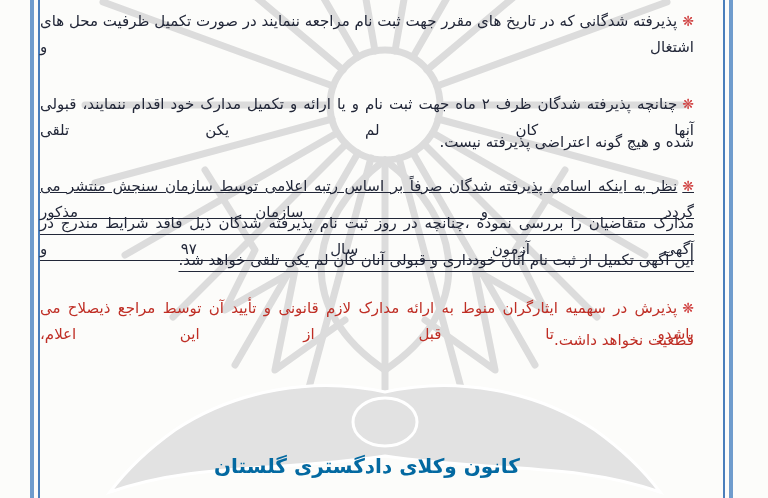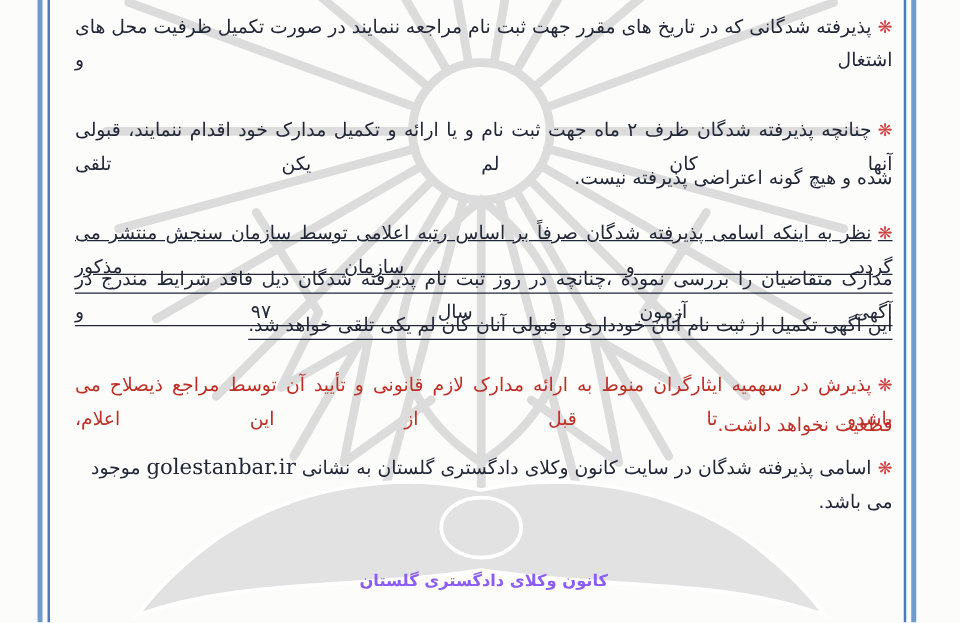"❋پذیرفته شدگانی که در تاریخ" .content { left: 60px -> 40px }
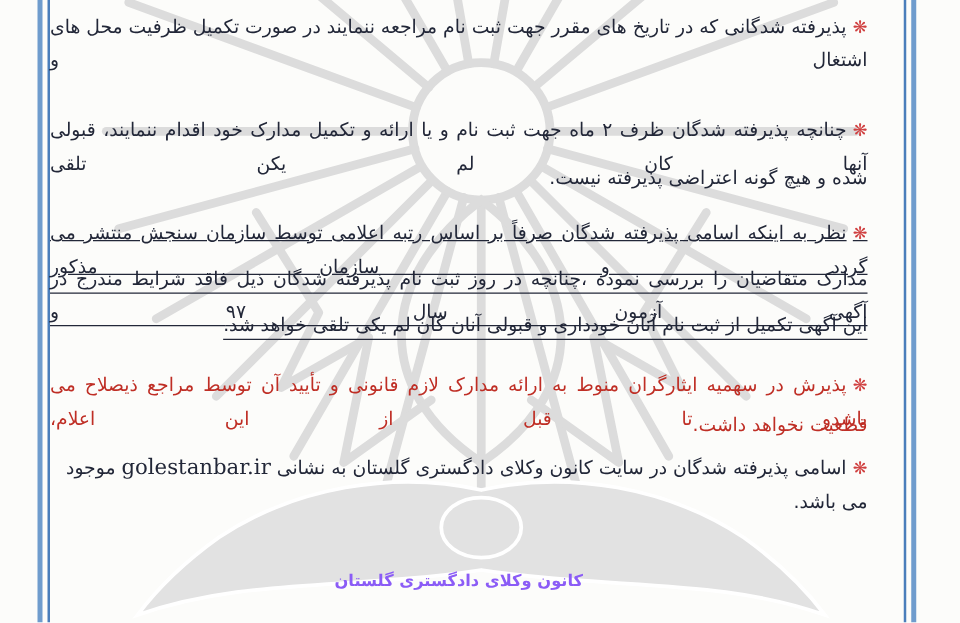"❋اسامی پذیرفته شدگان در سایت" div.line { html: <div><span>❋</span><span>اسامی پذیرفته شدگان در سایت کانون وکلای دادگستری گلستان به نشانی</span> <span>golestanbar.ir</span> <span>موجود می باشد.</span></div> -> none }
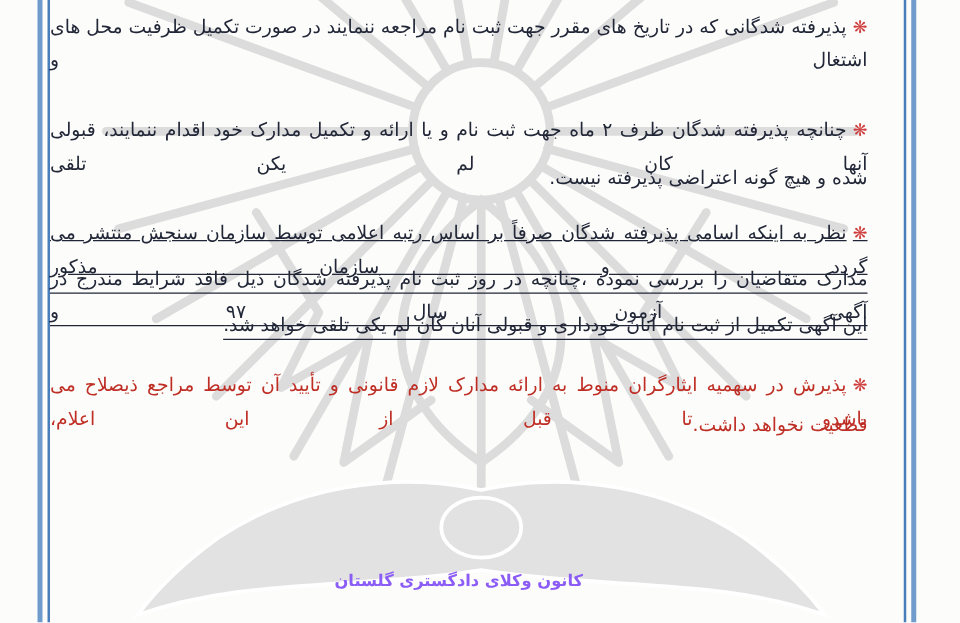"کانون وکلای دادگستری گلستان" .footer { color: #8b5cf6 -> #0369a1; font-size: 13px -> 20px }
